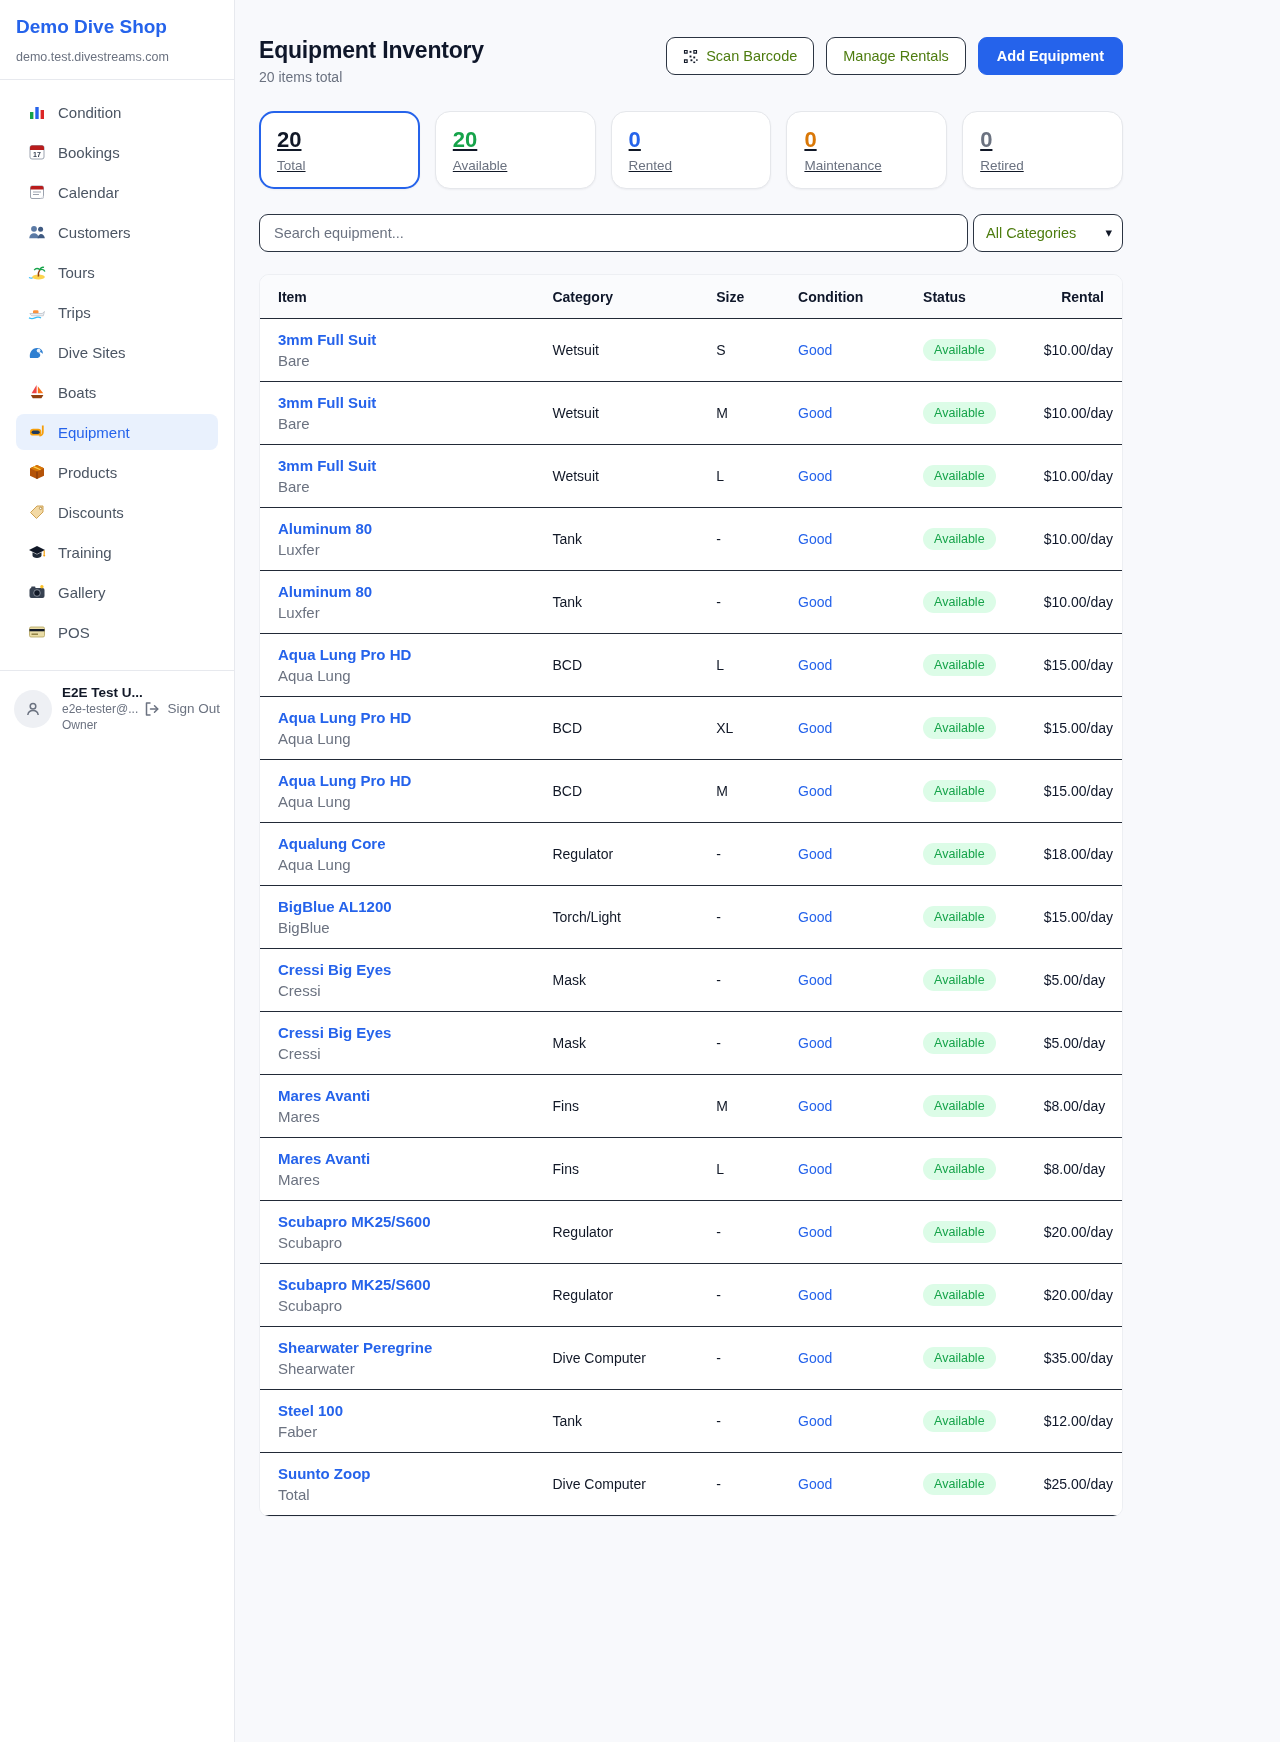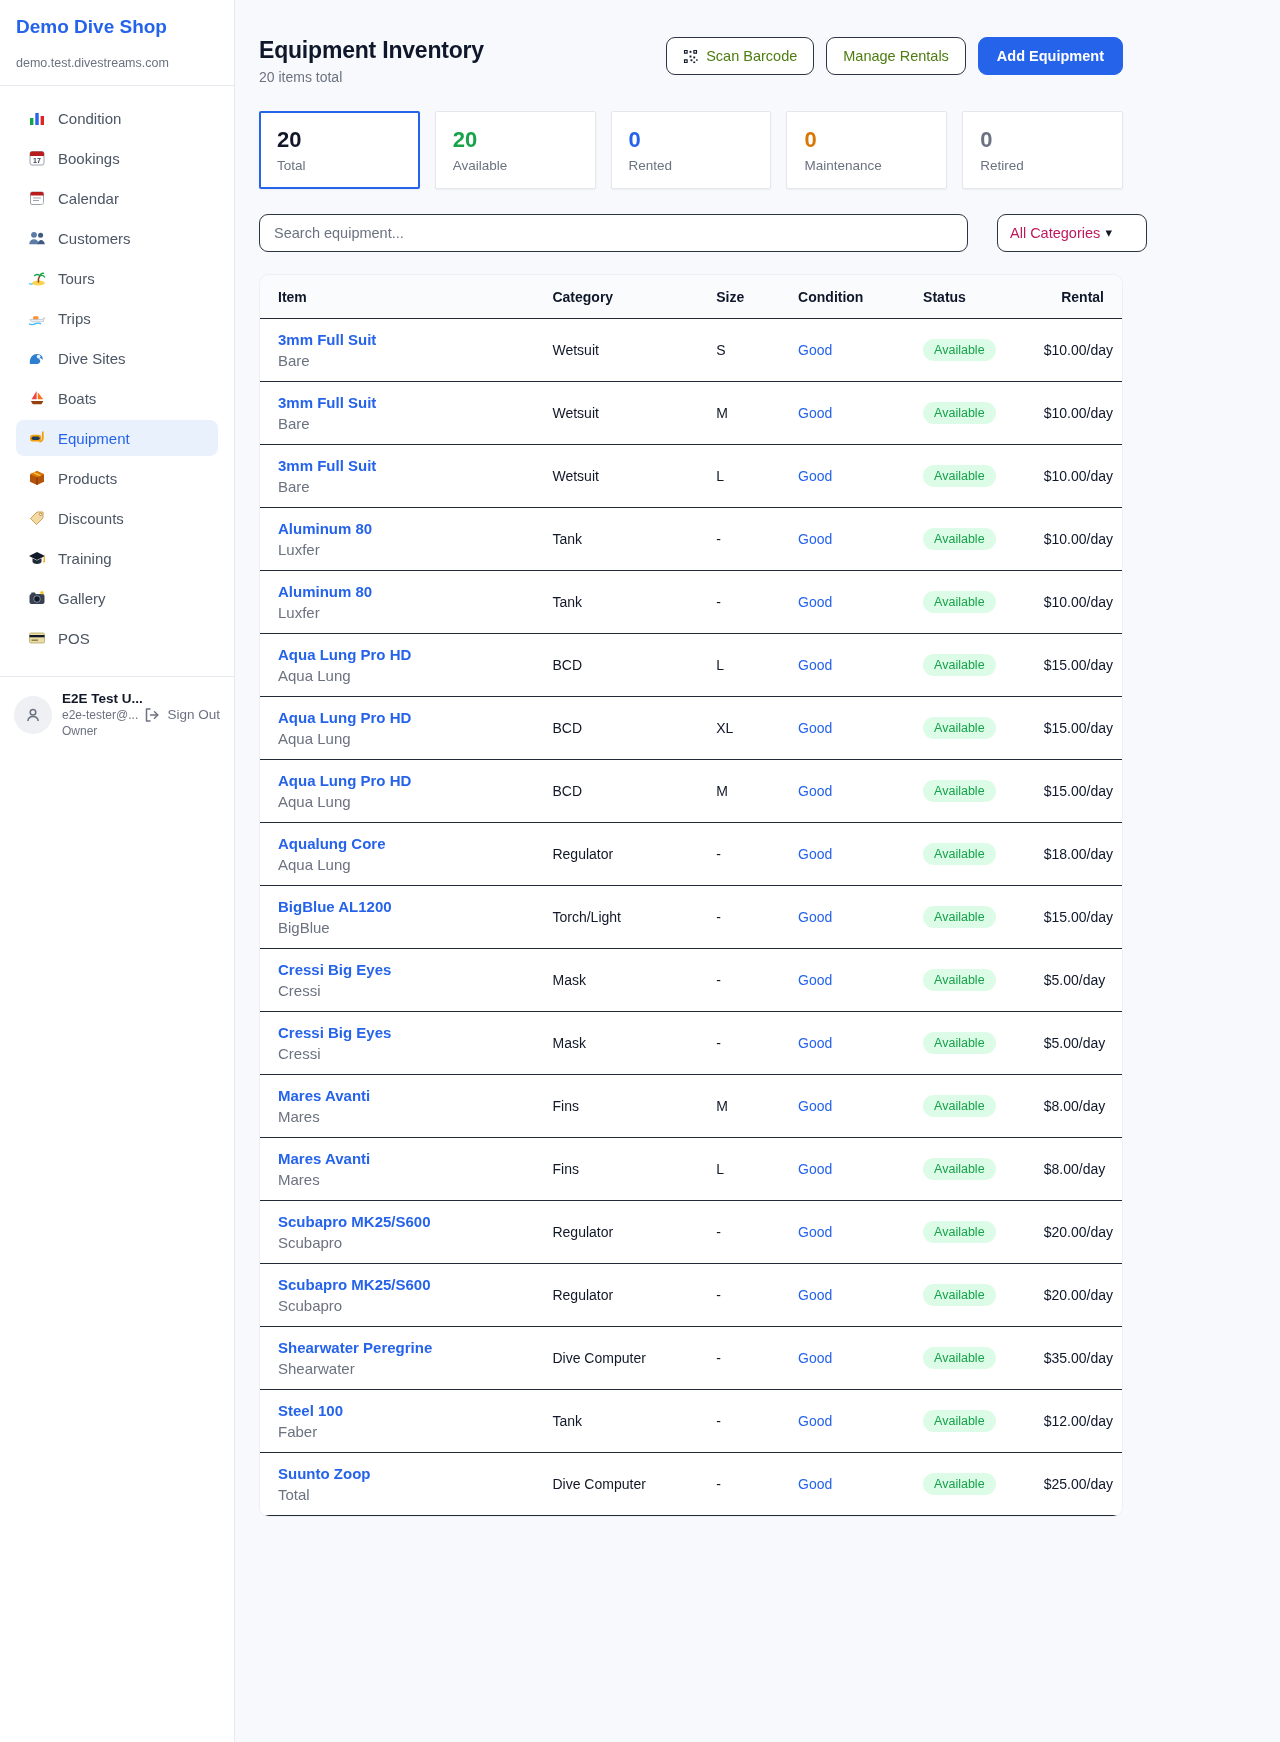"demo.test.divestreams.com" .brand-domain { margin-top: 18px -> 12px }
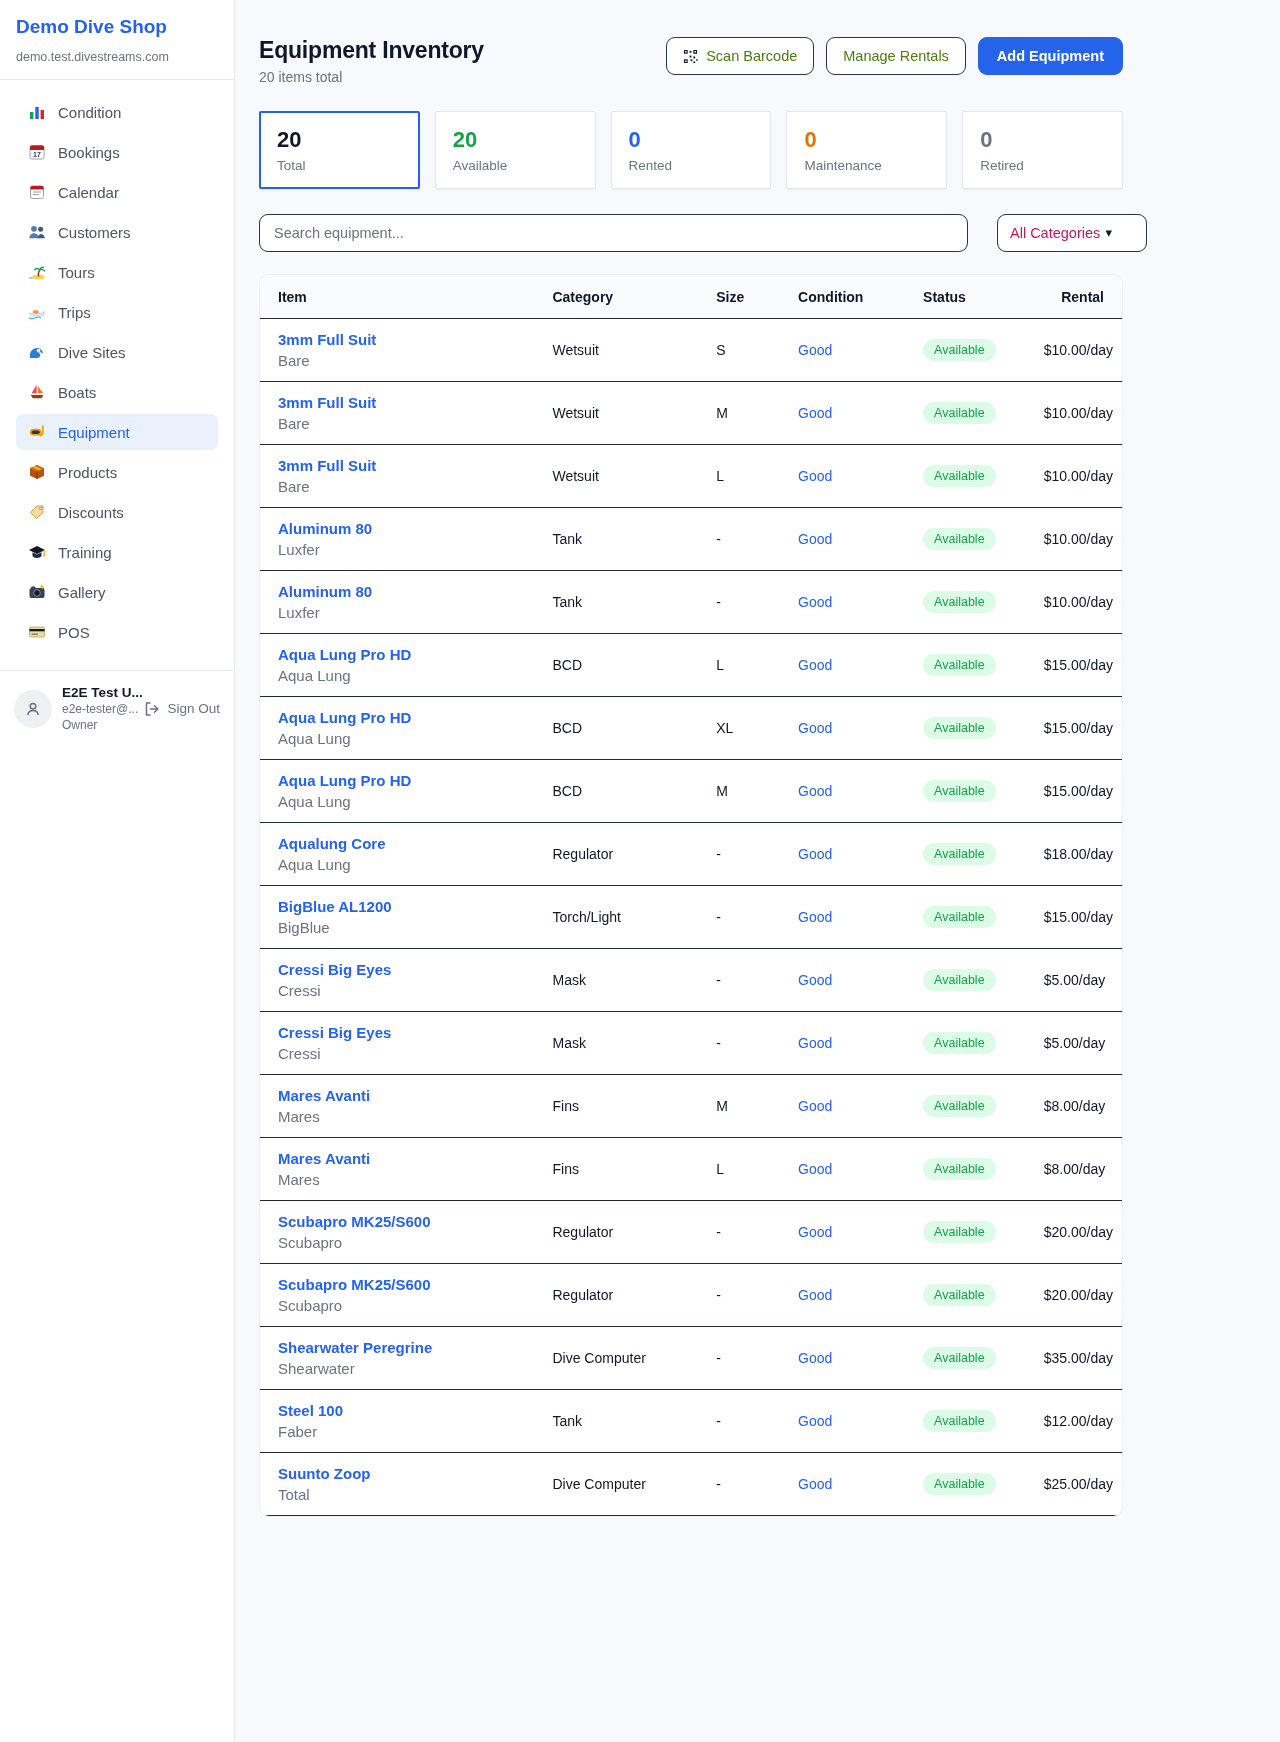"20" .stat-card { border-radius: 2px -> 15px; text-decoration: none -> underline }
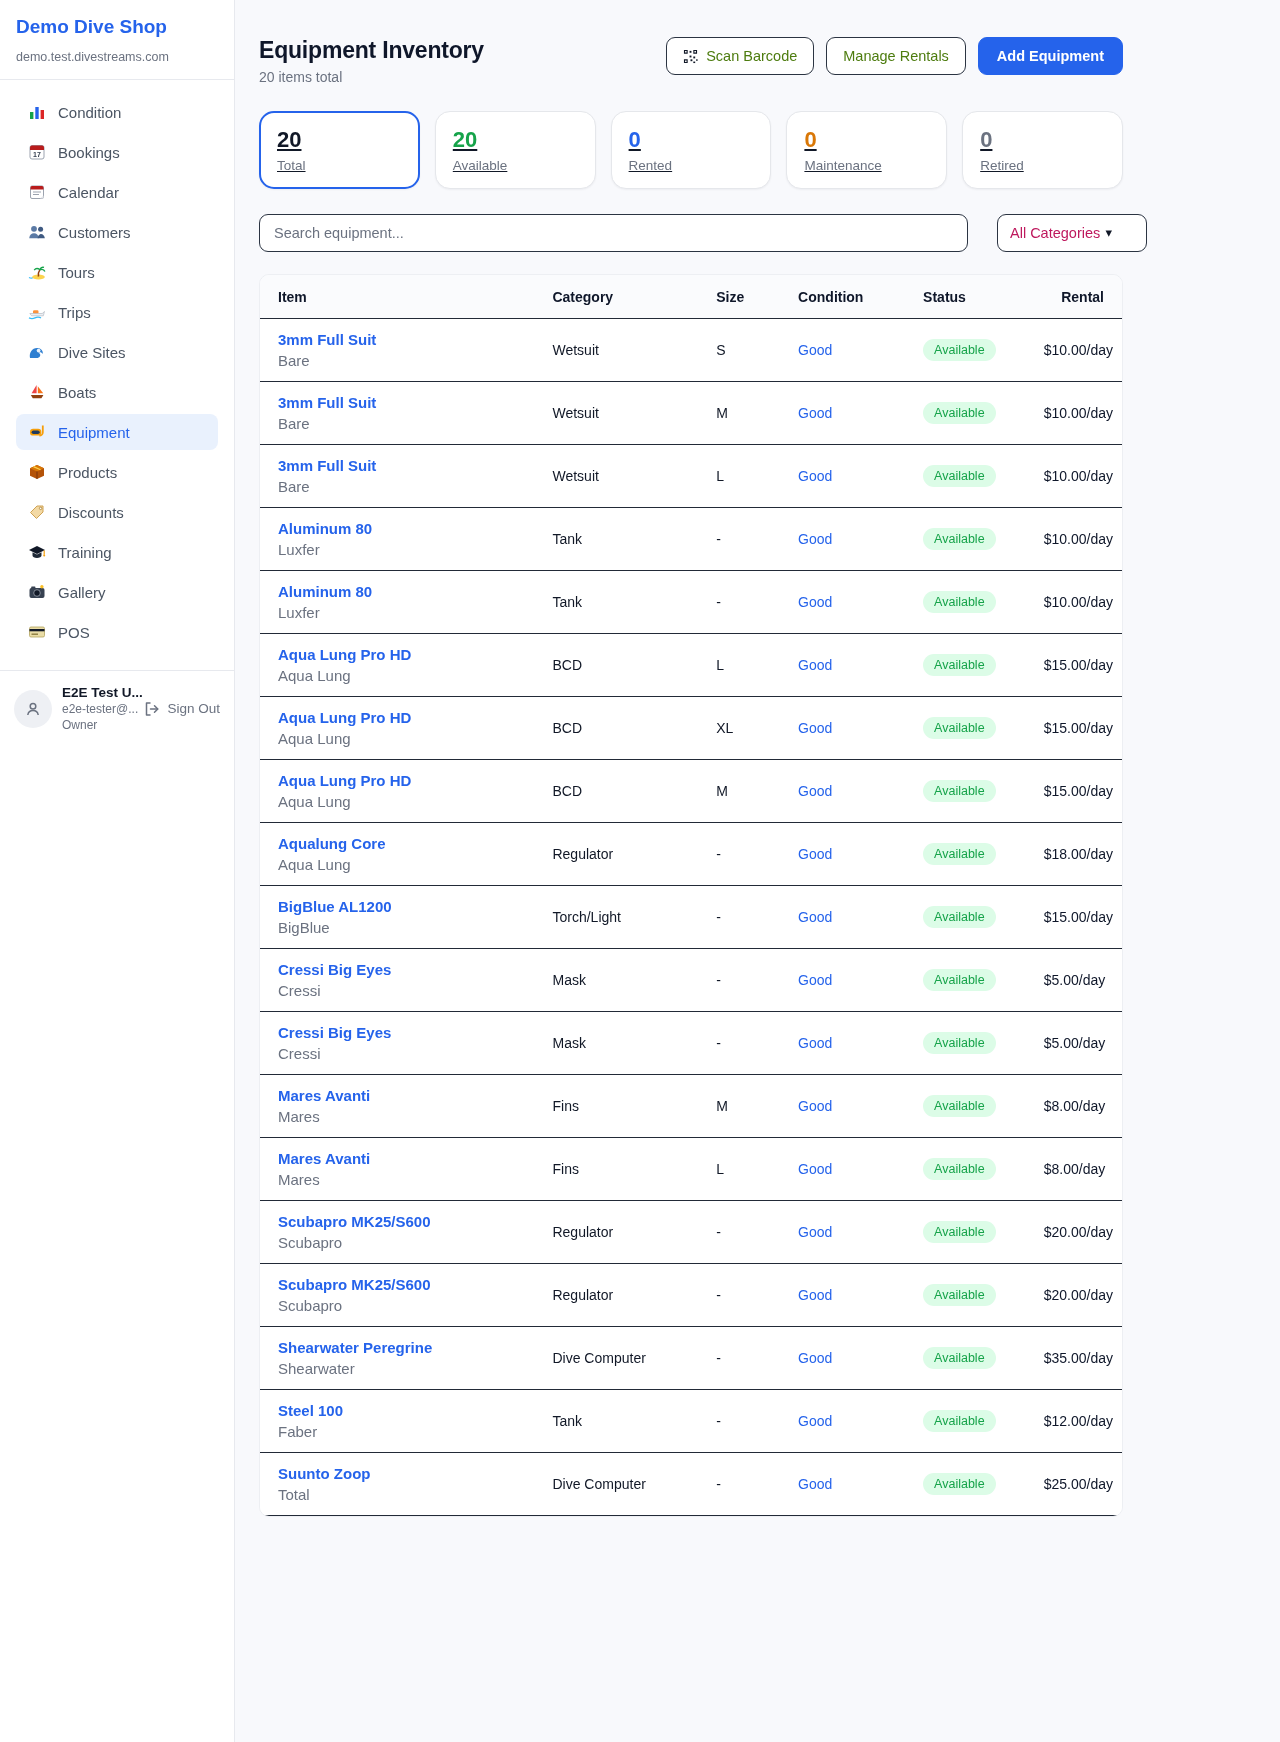"All Categories" .category-select { color: #be185d -> #4d7c0f; margin-left: 24px -> none }
